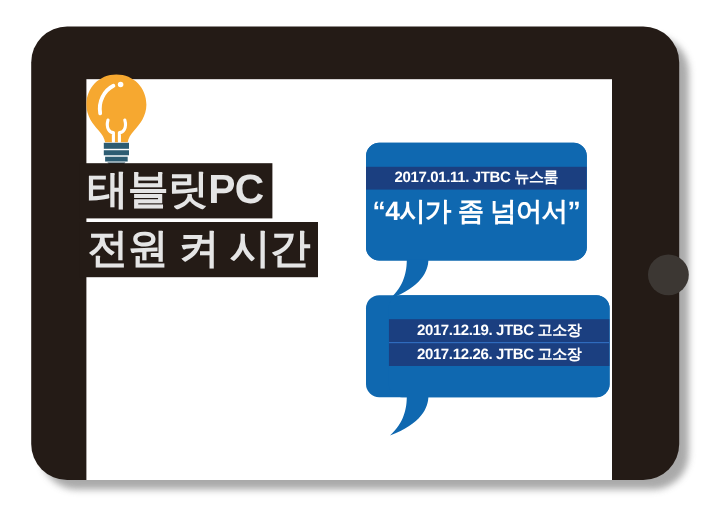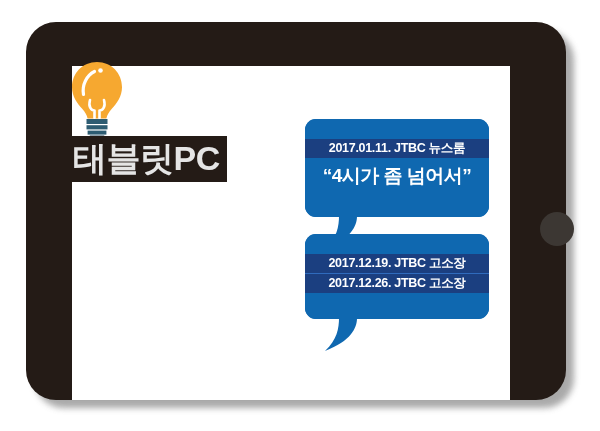"“4시가 좀 넘어서”" .quote { font-size: 19px -> 22px }
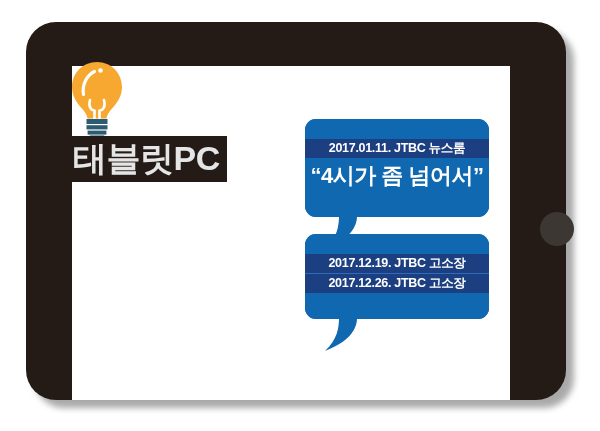"전원 켜 시간" span.title-line { html: none -> <span>전원 켜 시간</span> }
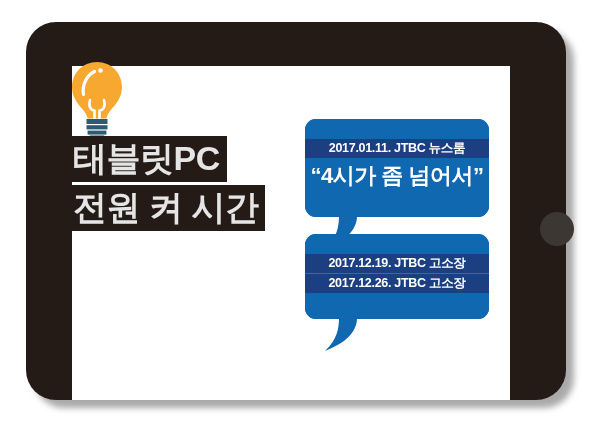"2017.12.19. JTBC 고소장" #bubble-2 { padding-left: none -> 19px; top: 234px -> 246px }
